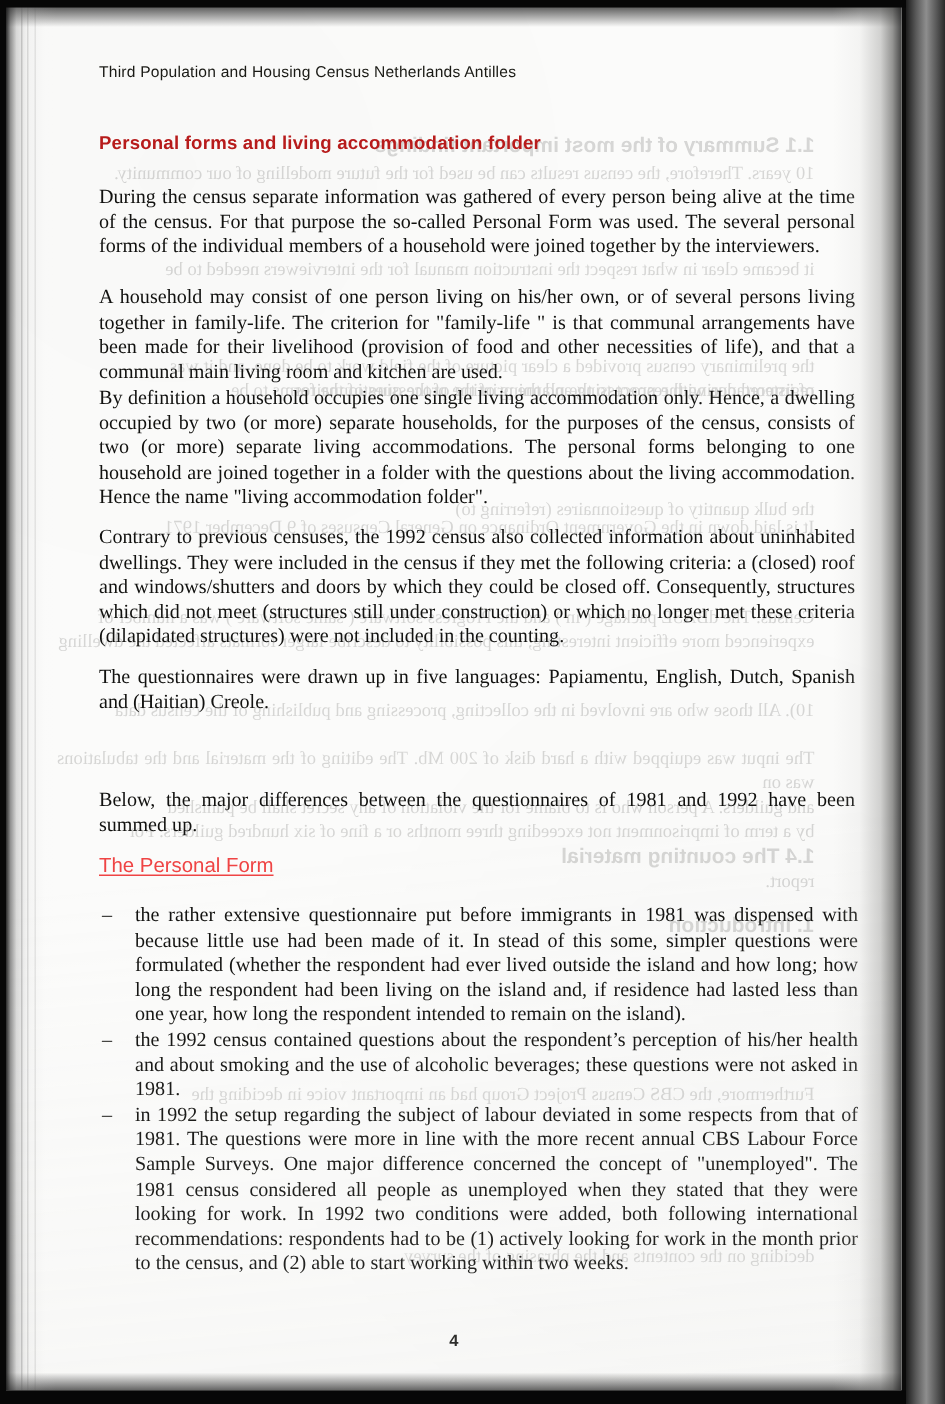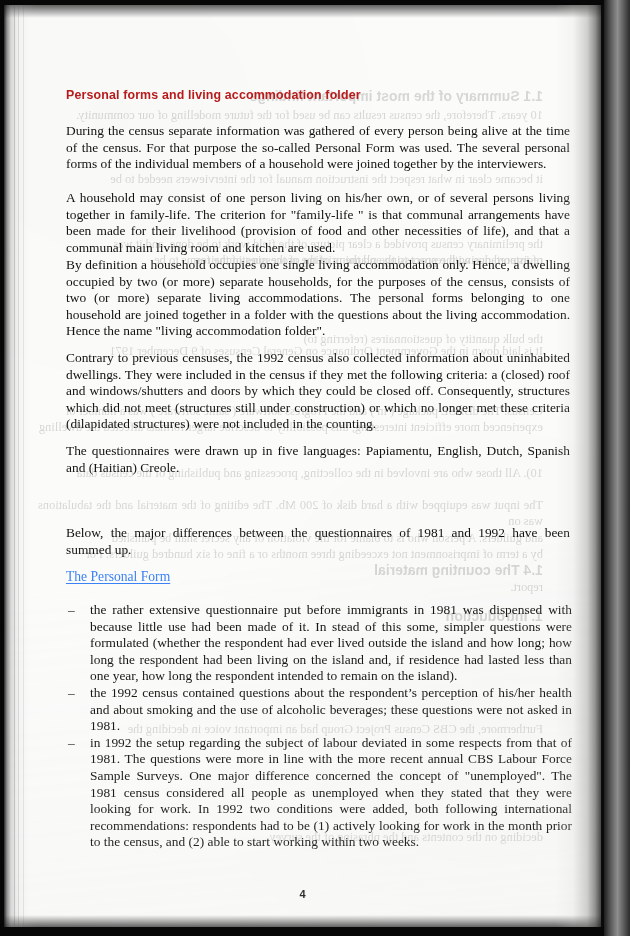"Third Population and Housing Census" div.running-head { html: none -> <div>Third Population and Housing Census Netherlands Antilles</div> }
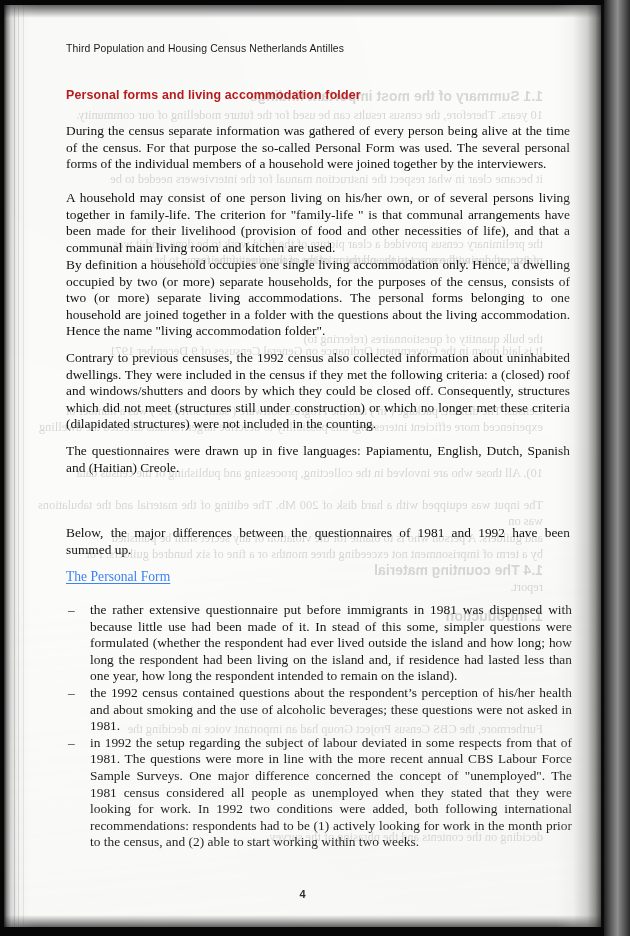"The Personal Form" .underline-head { color: #3b82f6 -> #ef4444; font-family: Liberation Serif, serif -> Liberation Sans, sans-serif }
